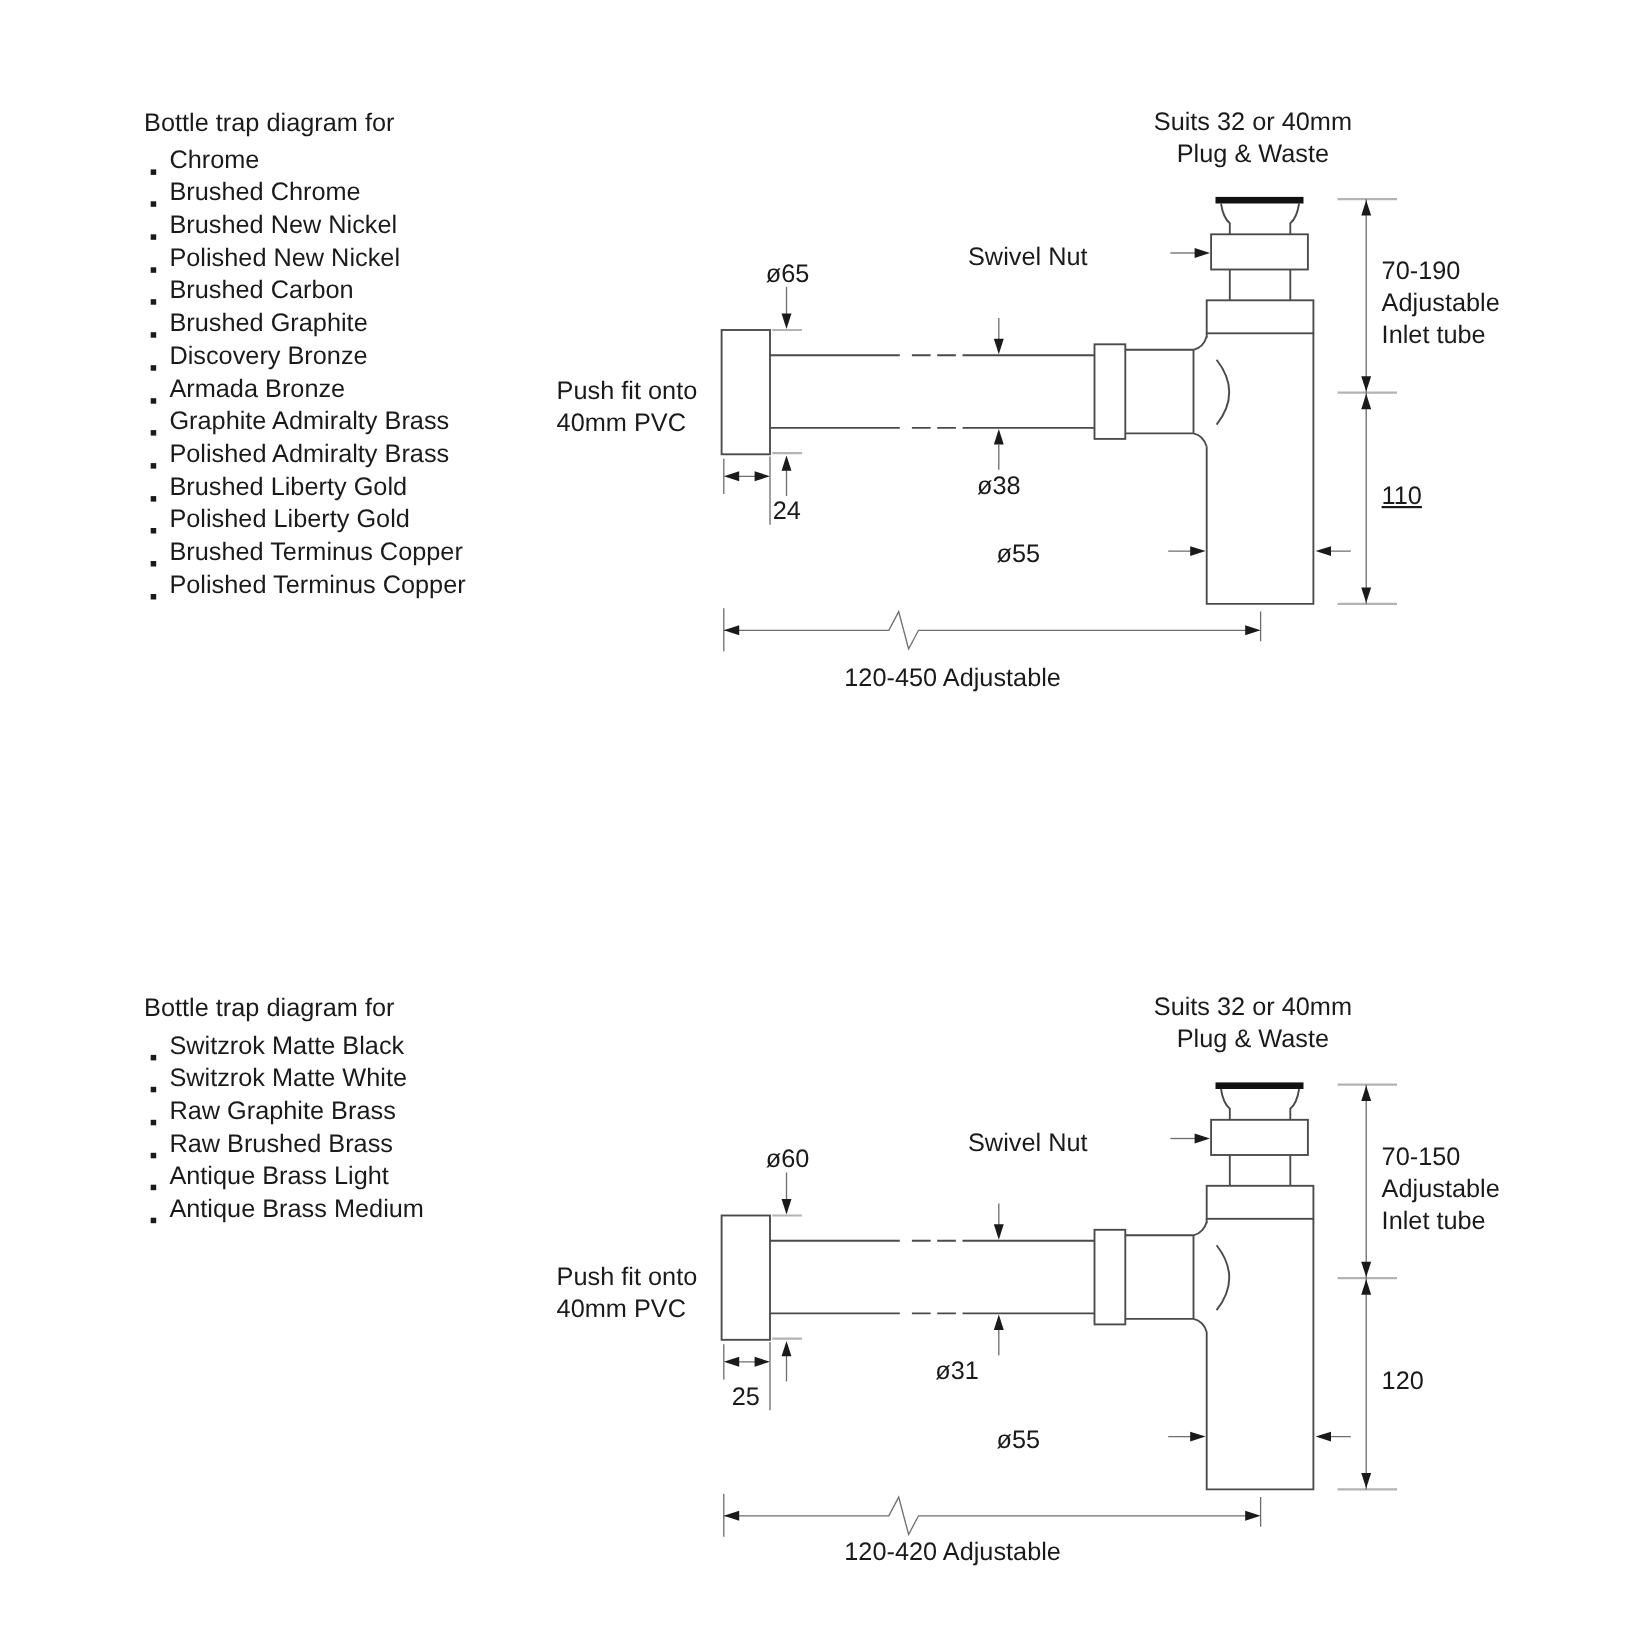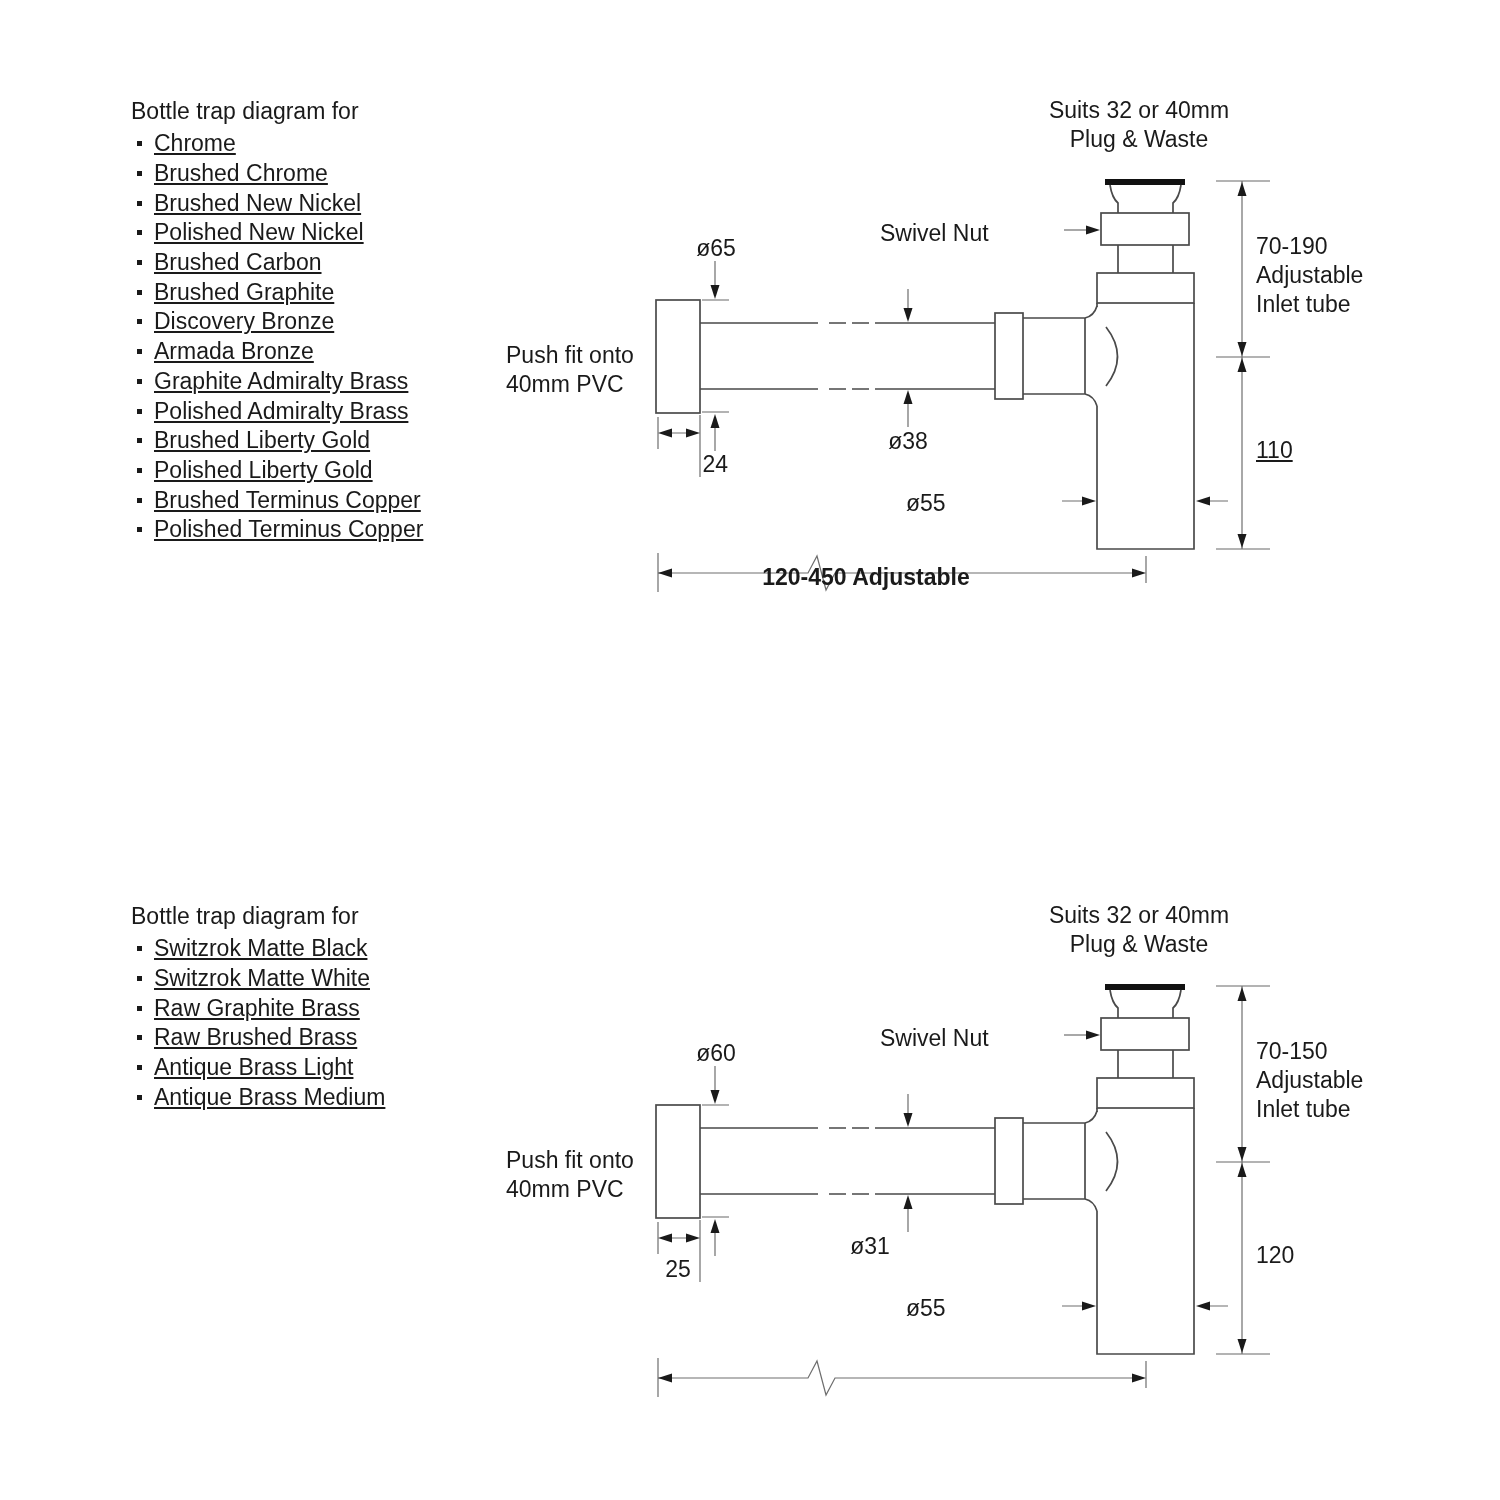"Chrome" .fin-item { align-items: center -> flex-end; text-decoration: underline -> none }
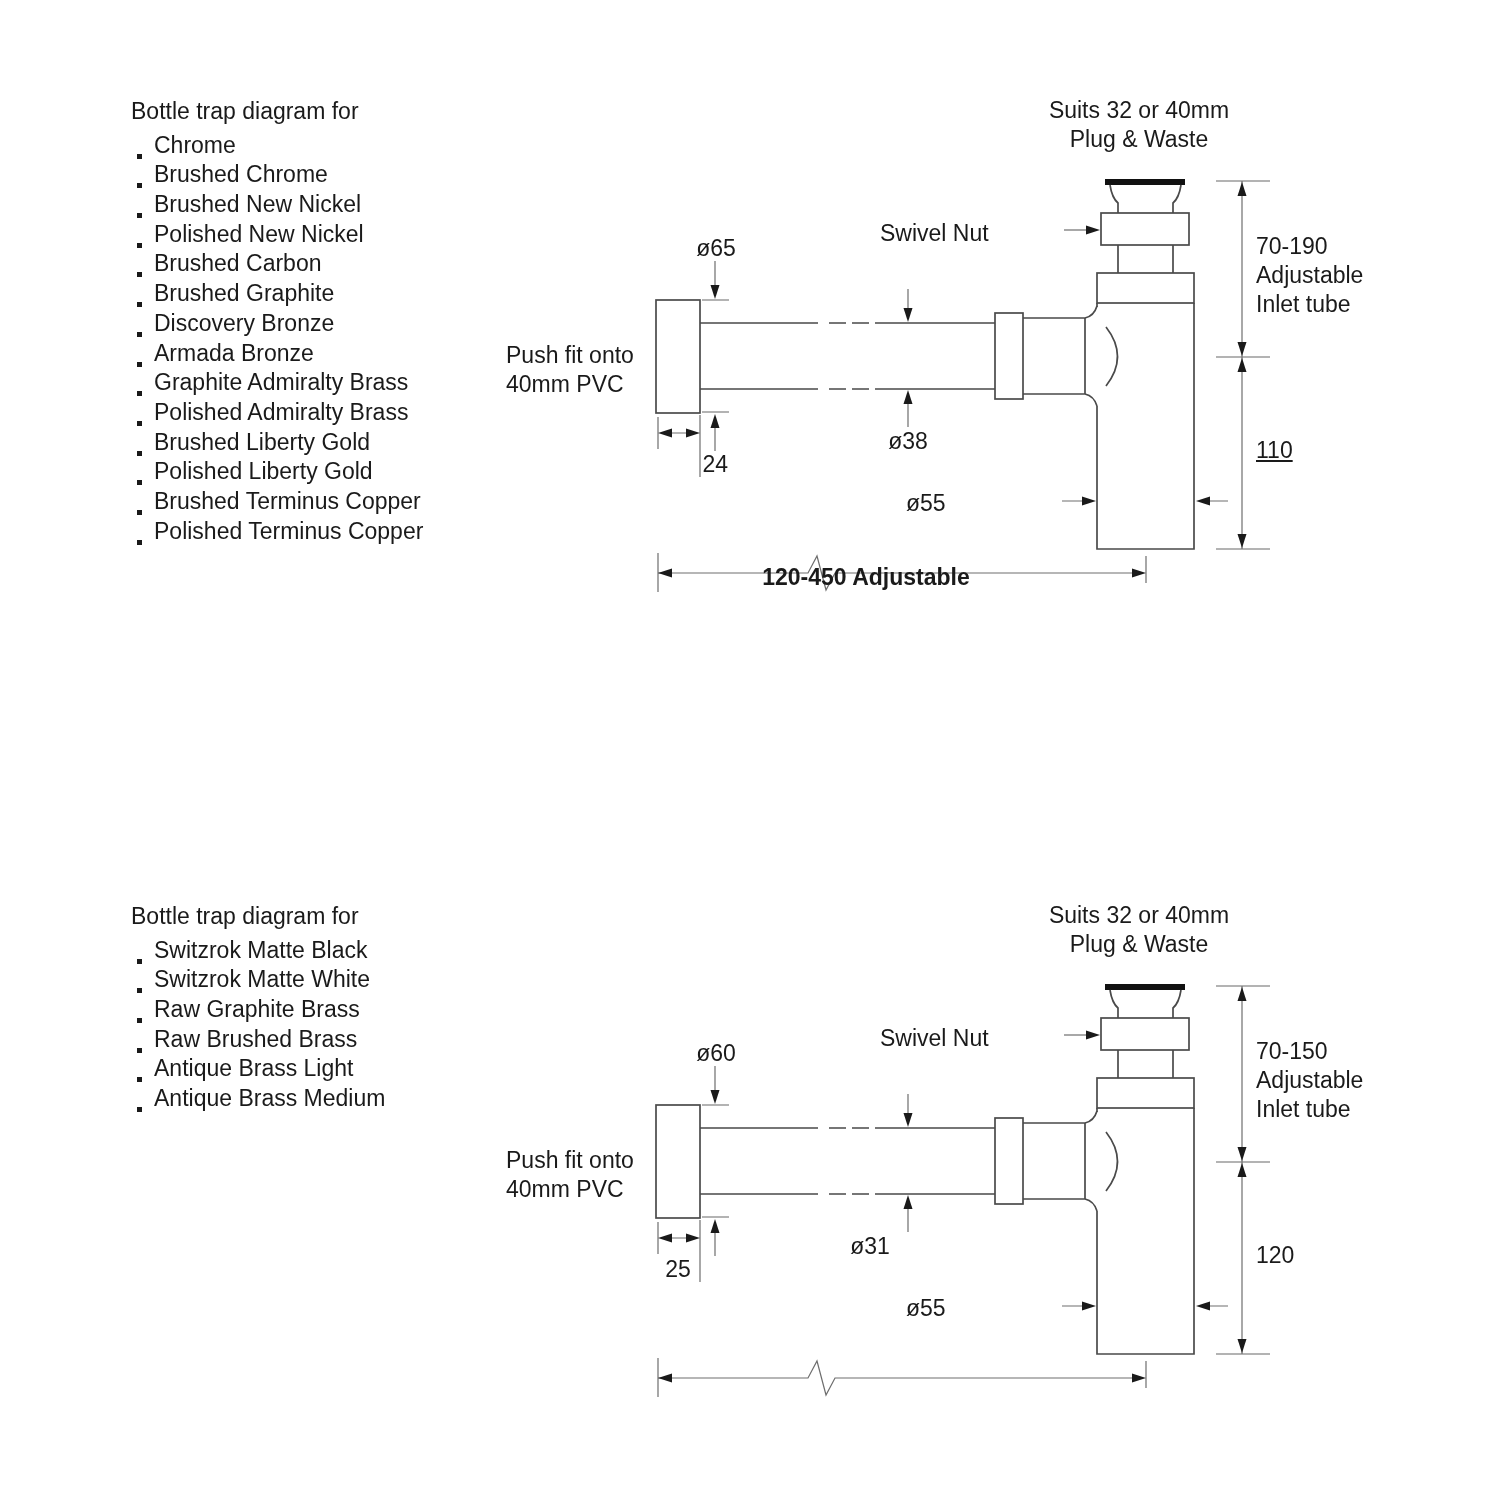"120-450 Adjustable" div.label { font-weight: bold -> none; top: 563px -> 602px }
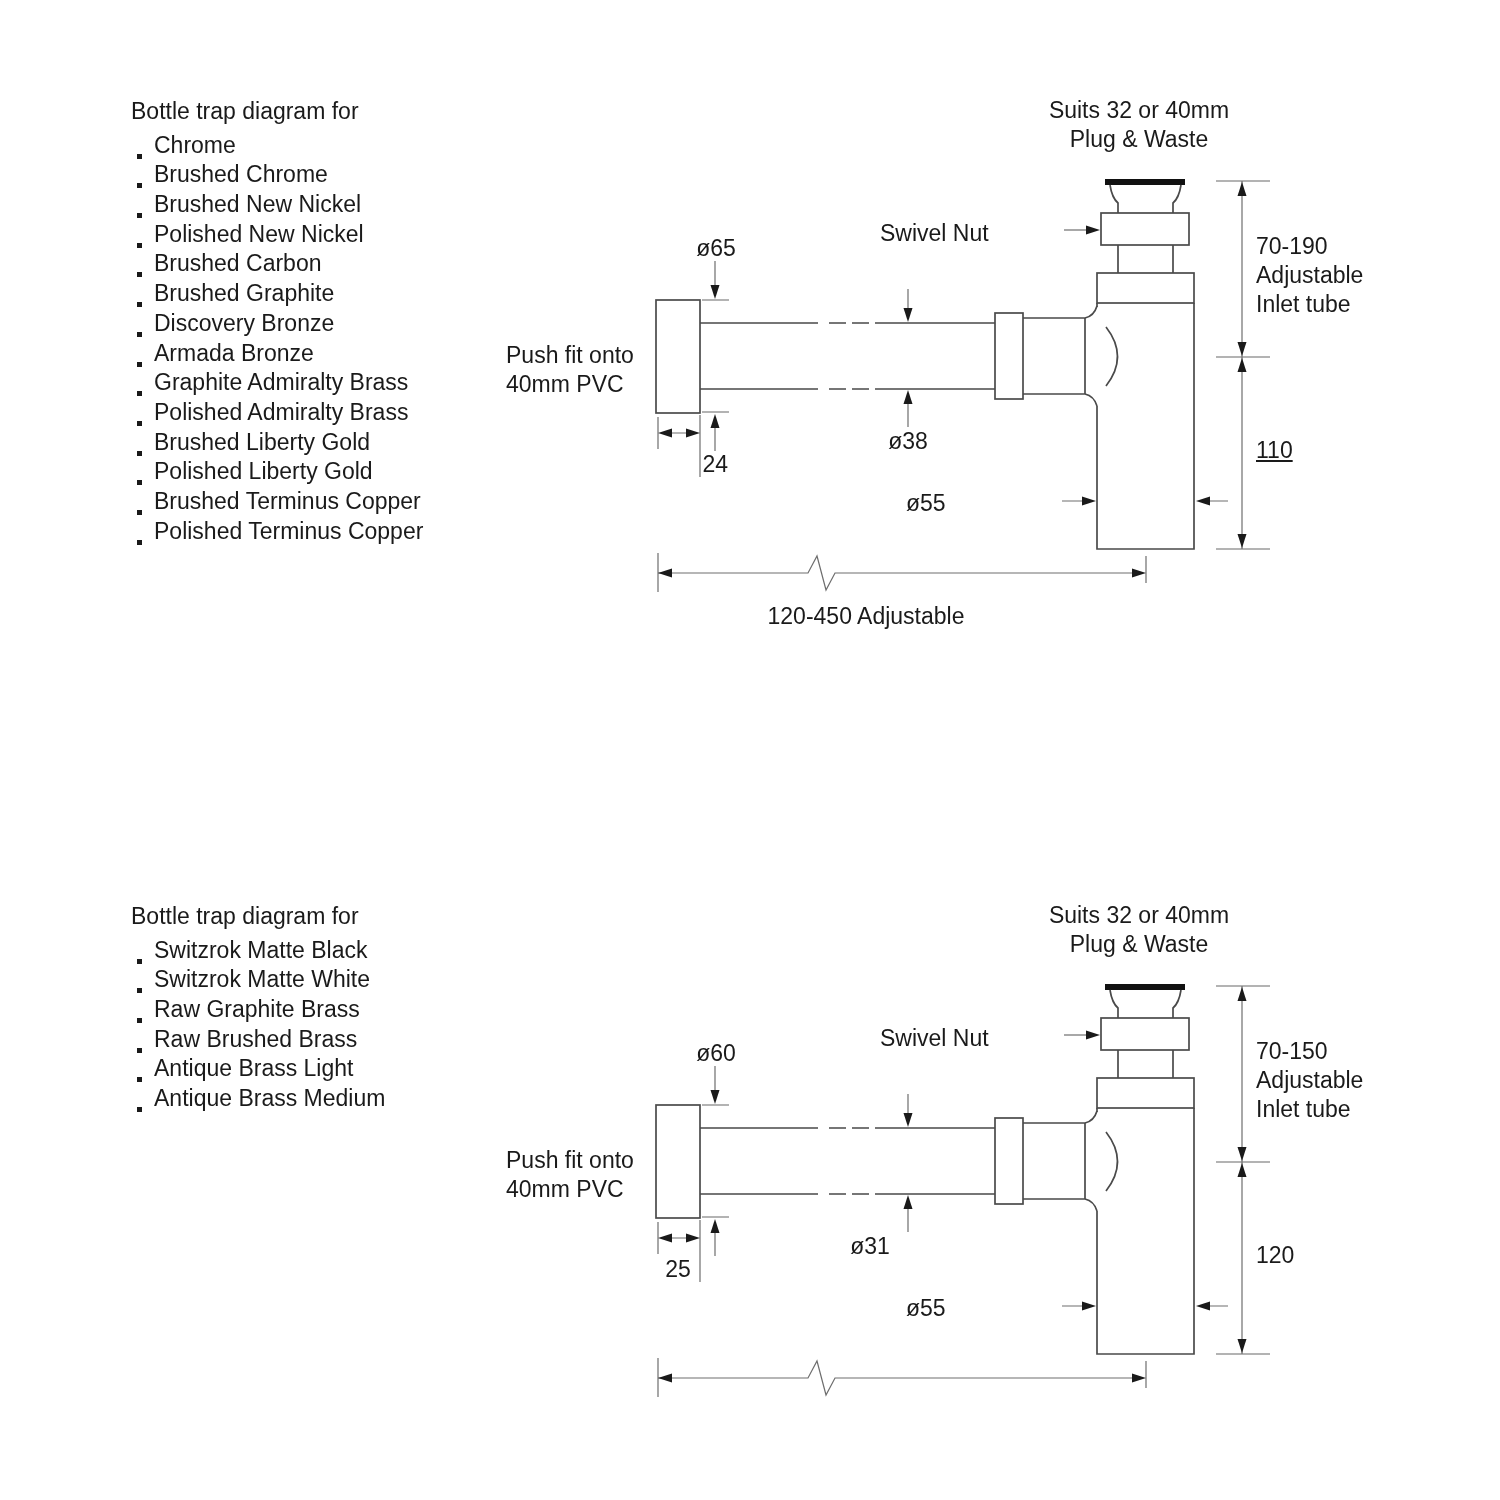"120-420 Adjustable" div.label { html: none -> <div>120-420 Adjustable</div> }
